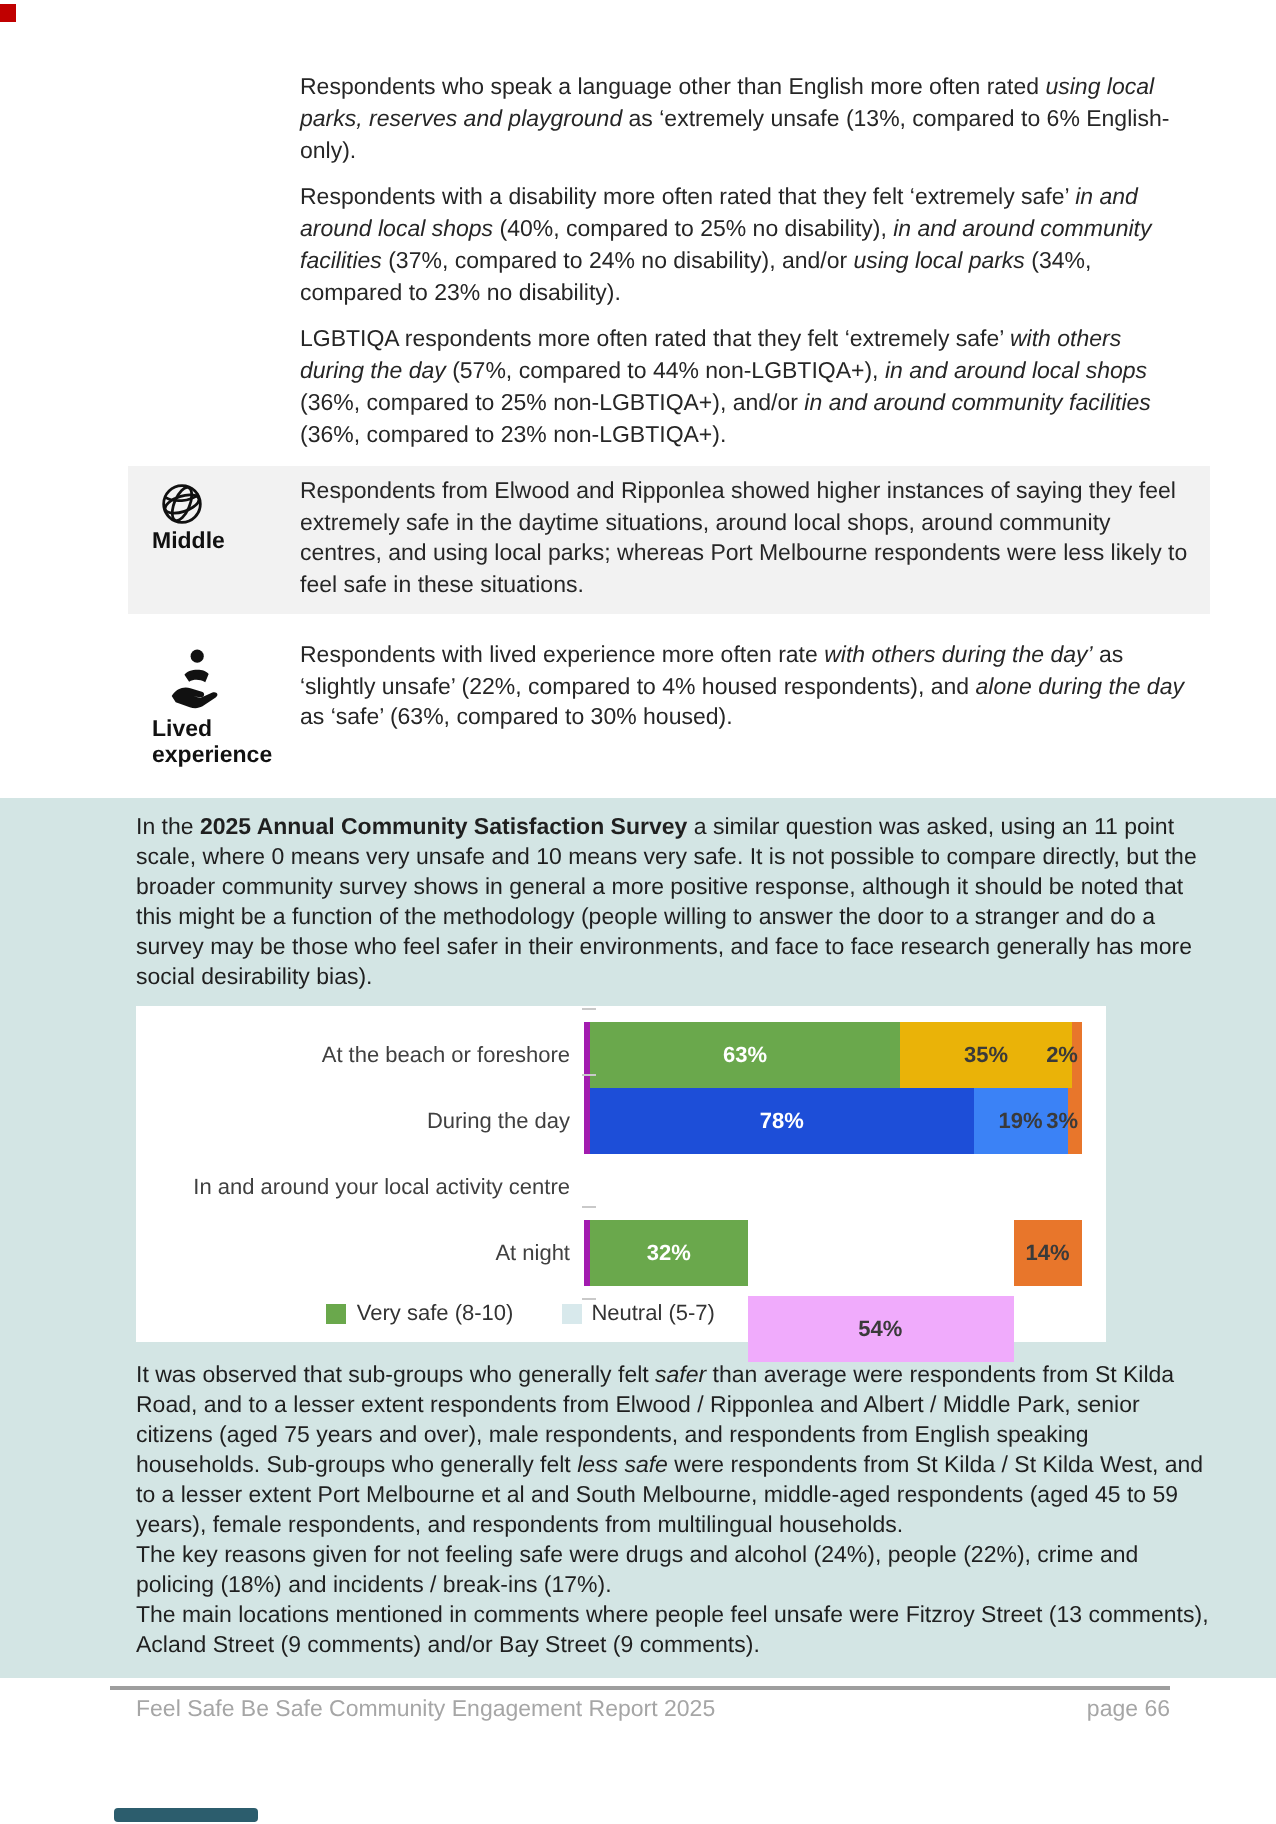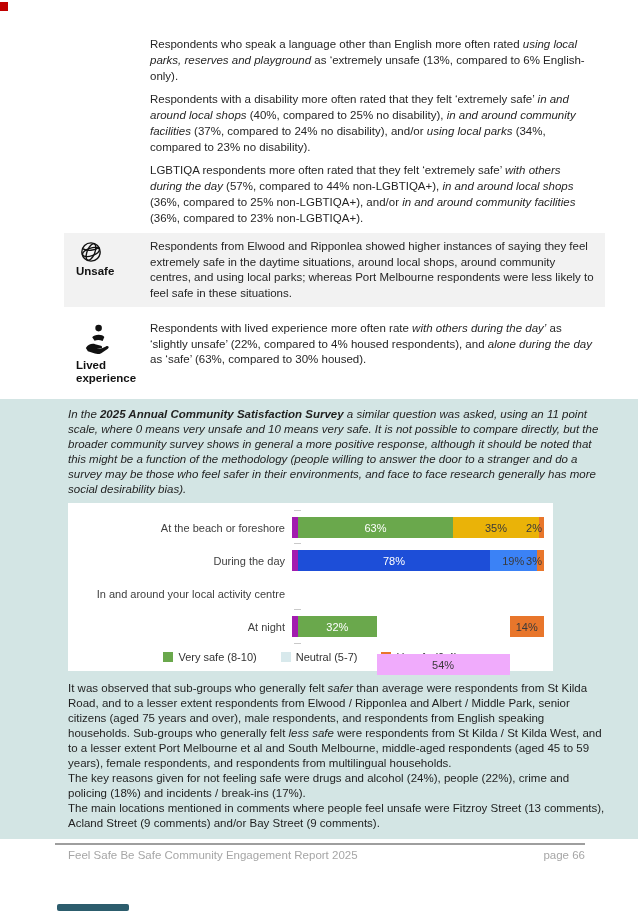"Unsafe" div.icon-label { text: Unsafe -> Middle }
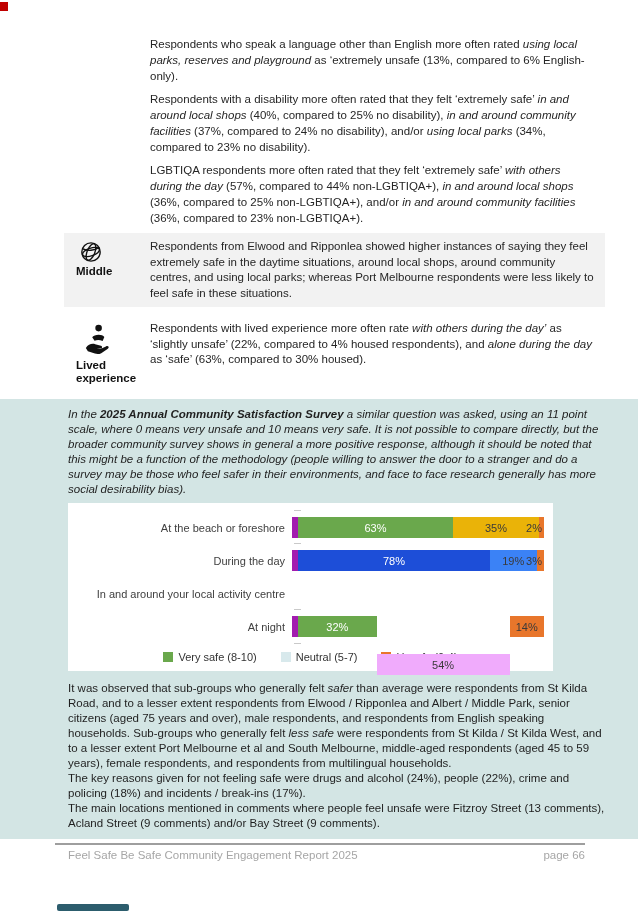"In the 2025 Annual Community" .insights-intro { font-style: italic -> none }
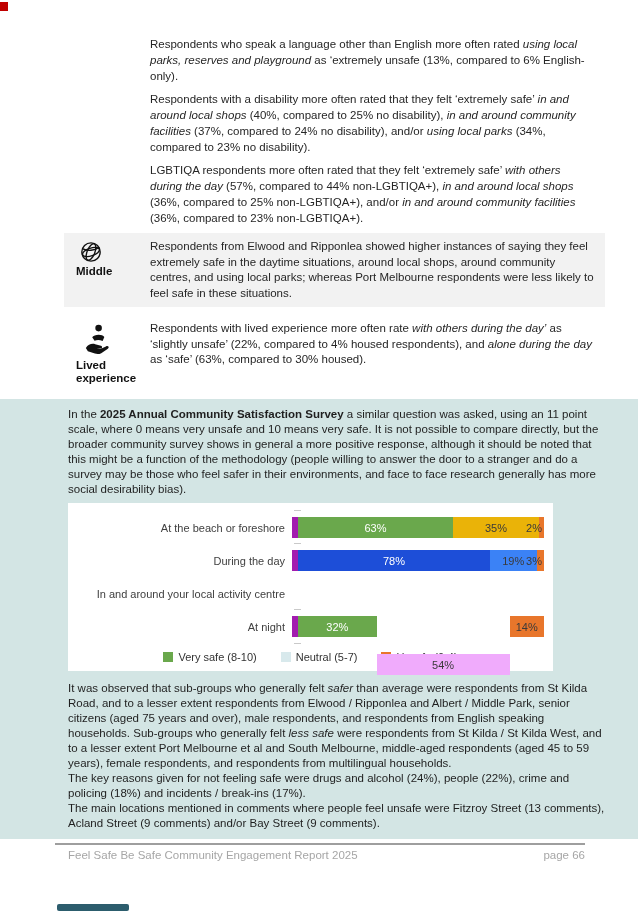"63%" .cbar { border-left: 6px solid #a21caf -> 3px solid #a21caf; font-weight: none -> bold; height: 21px -> 33px }
